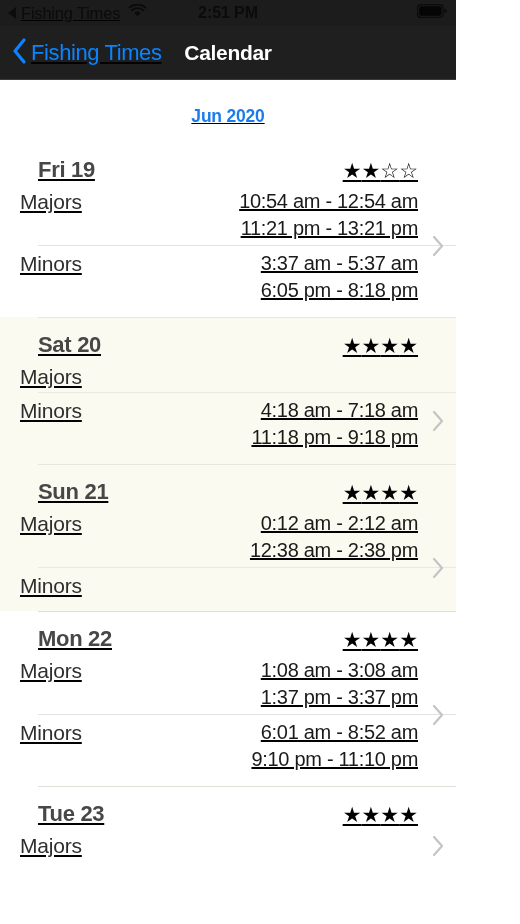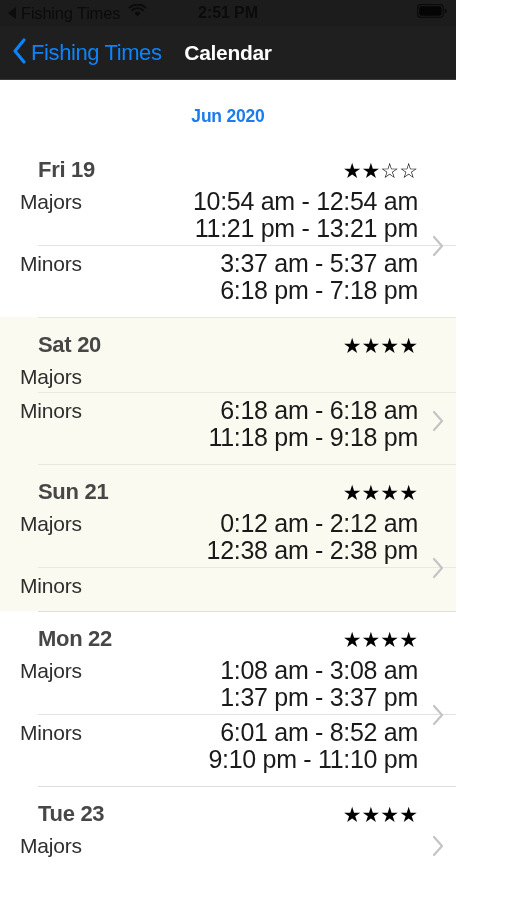"Fishing Times" #app { text-decoration: none -> underline }
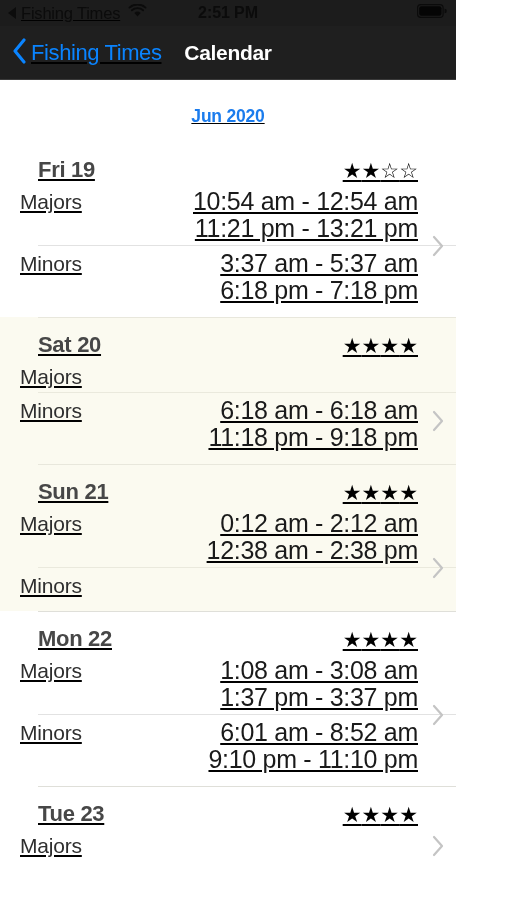"10:54 am - 12:54 am" .tline { font-size: 25px -> 20px }
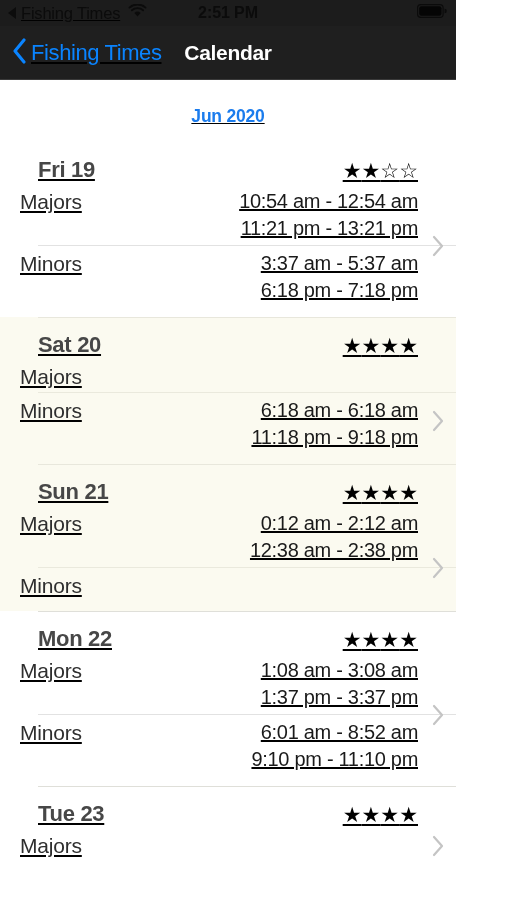"6:18 pm - 7:18 pm" div.tline { text: 6:18 pm - 7:18 -> 6:05 pm - 8:18 }
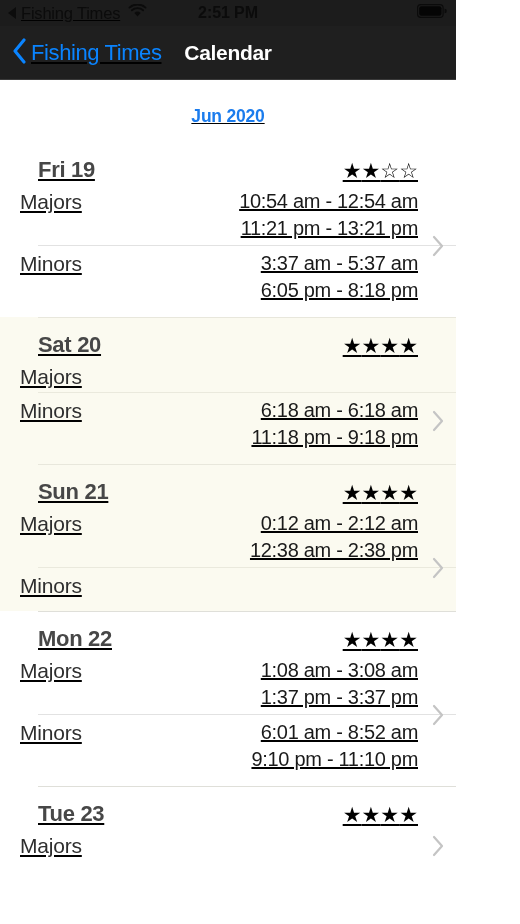"6:18 am - 6:18 am" div.tline { text: 6:18 am - 6:18 -> 4:18 am - 7:18 }
